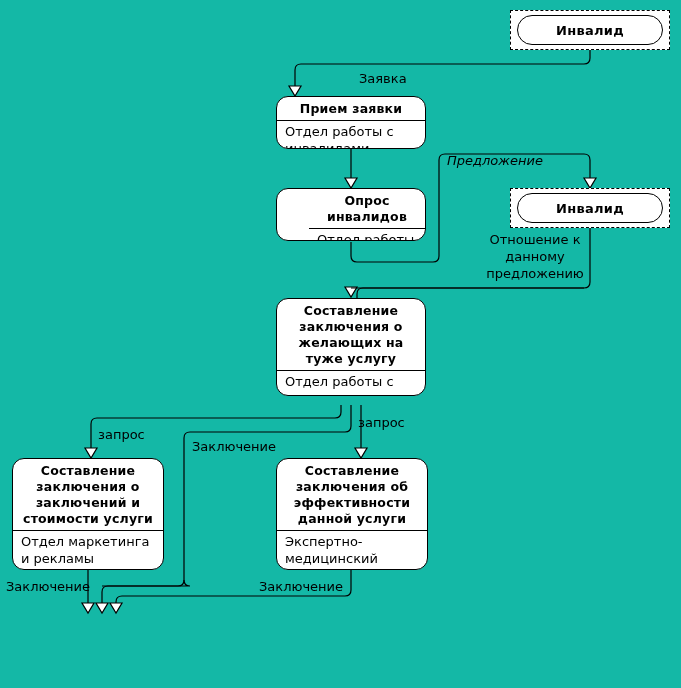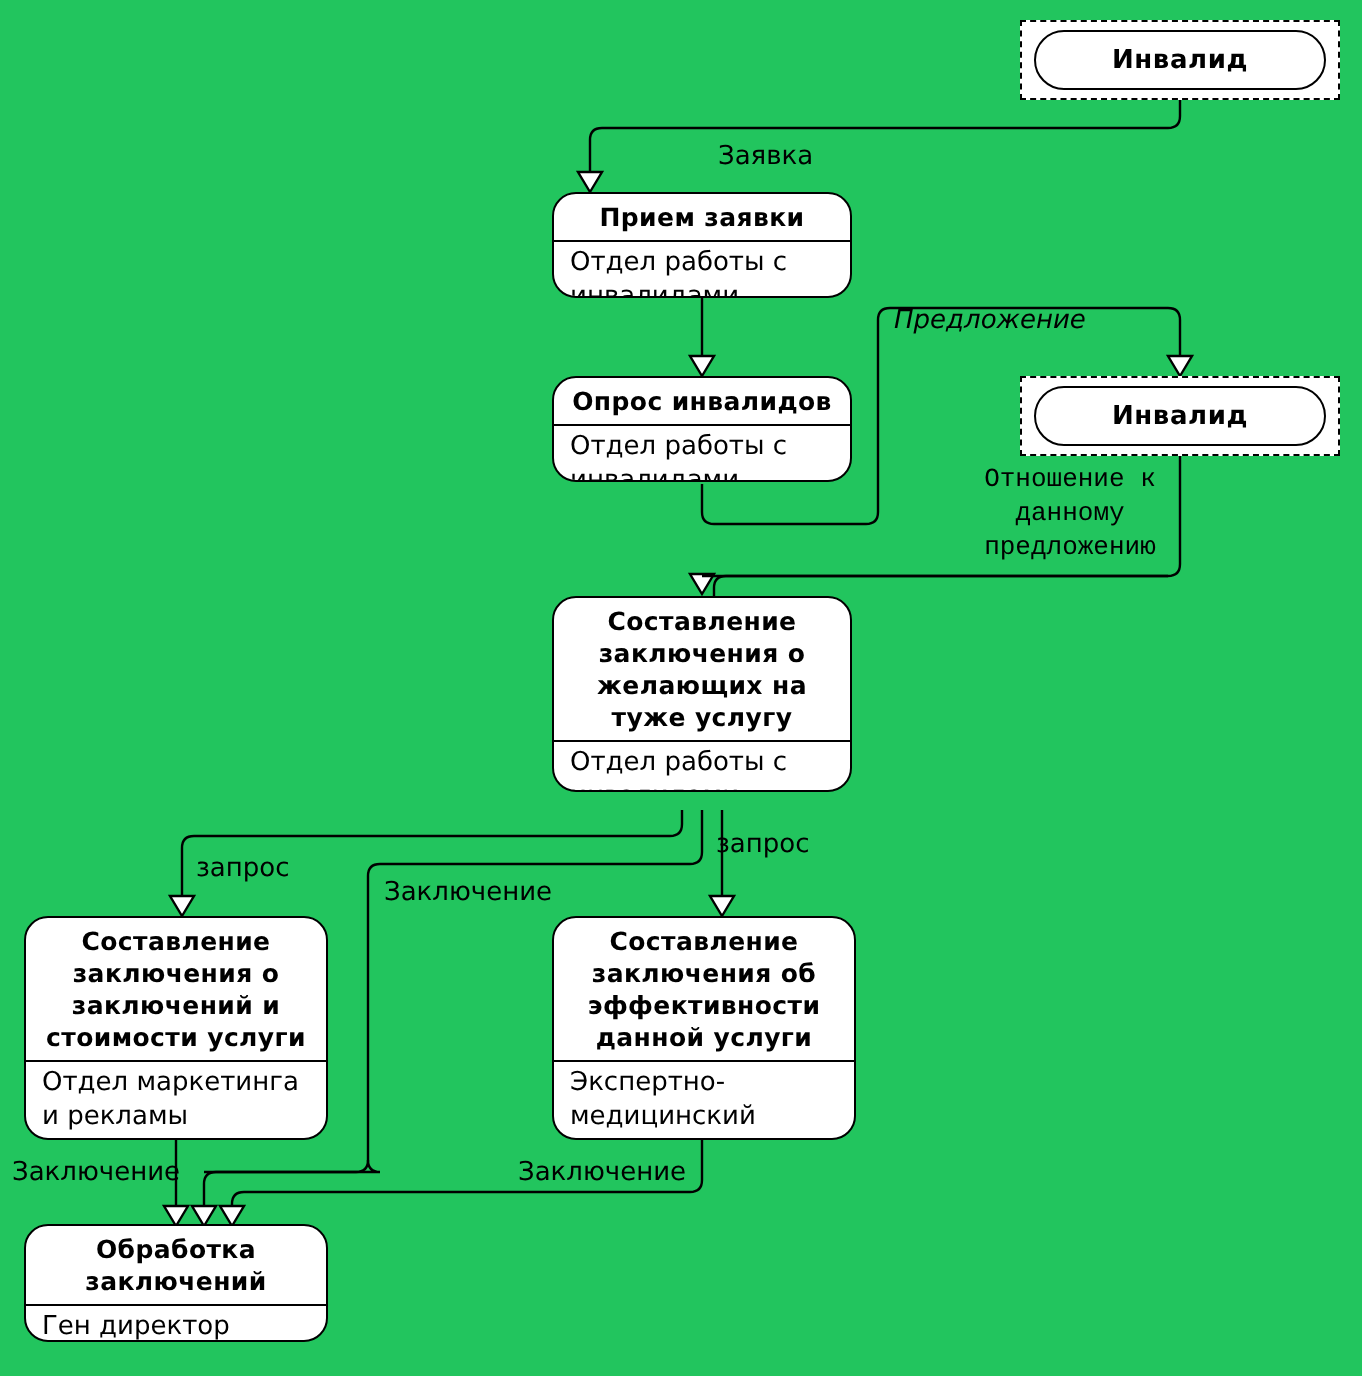"Инвалид" #canvas { background: #22c55e -> #14b8a6 }
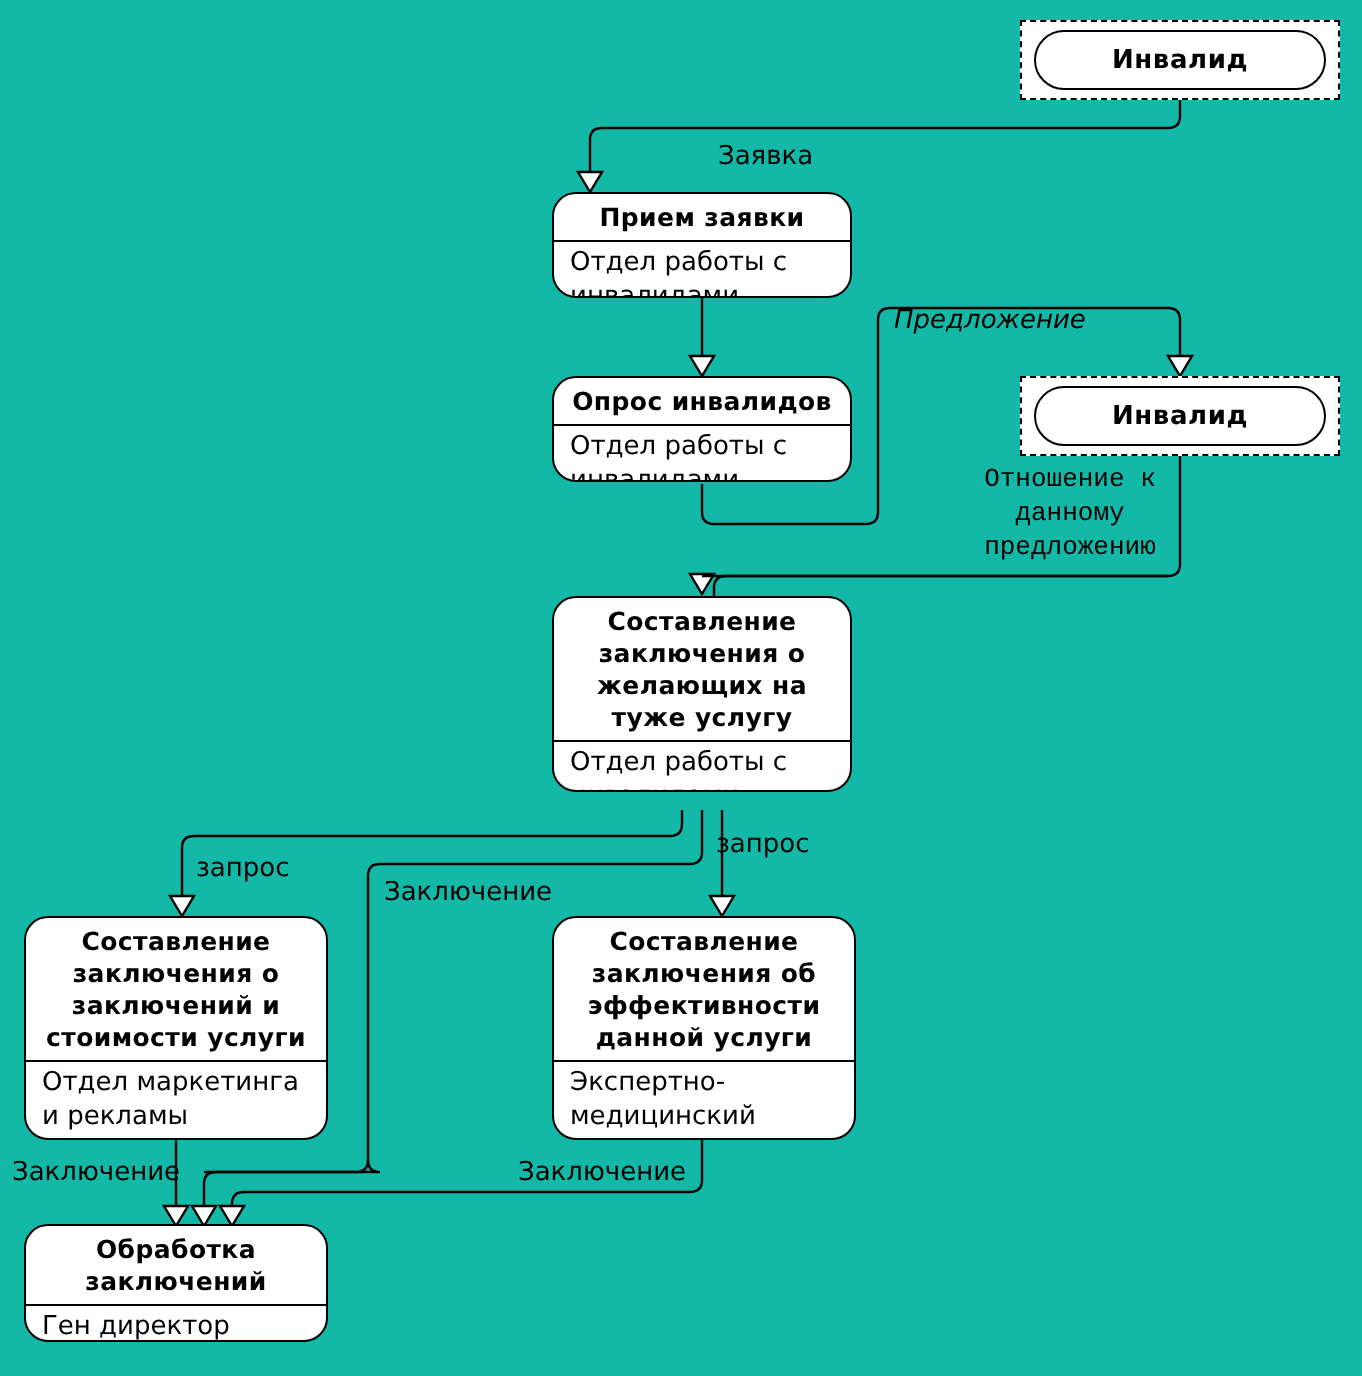"Опрос инвалидов" div.node { padding-left: none -> 32px }
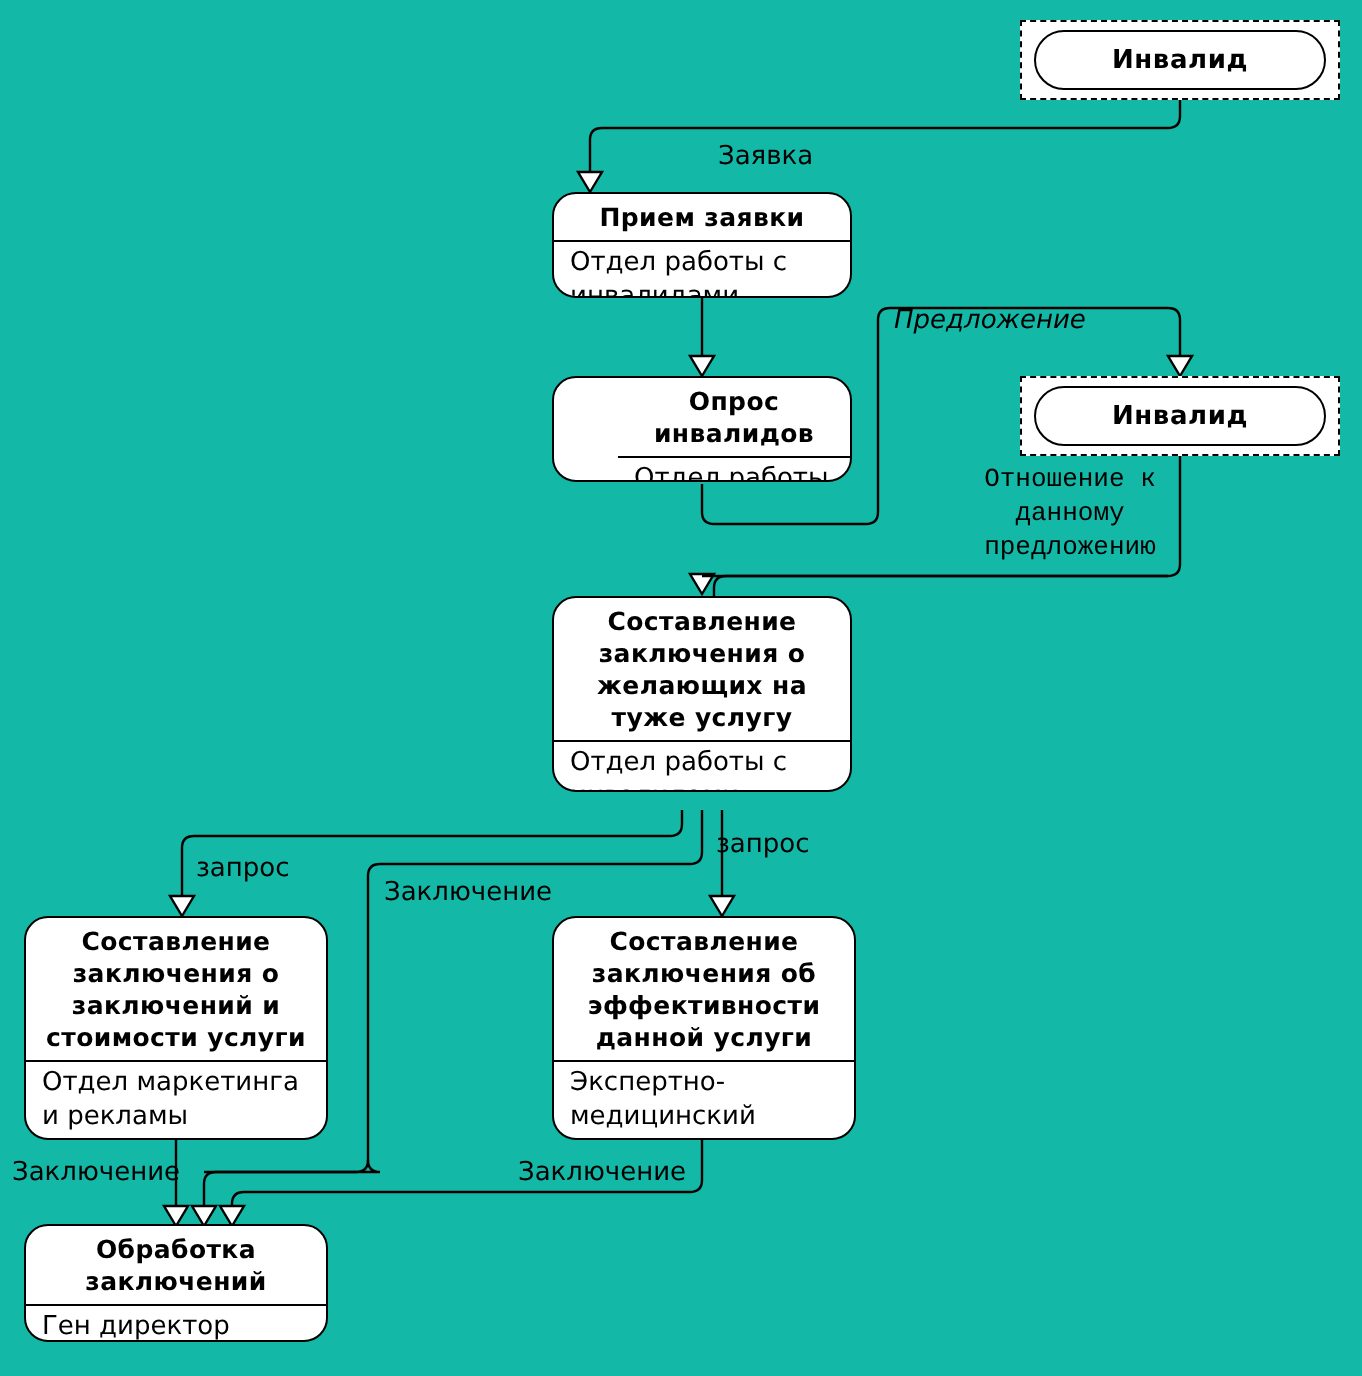"Отношение к данному предложению" div.edge-label { font-family: Liberation Mono, monospace -> none }
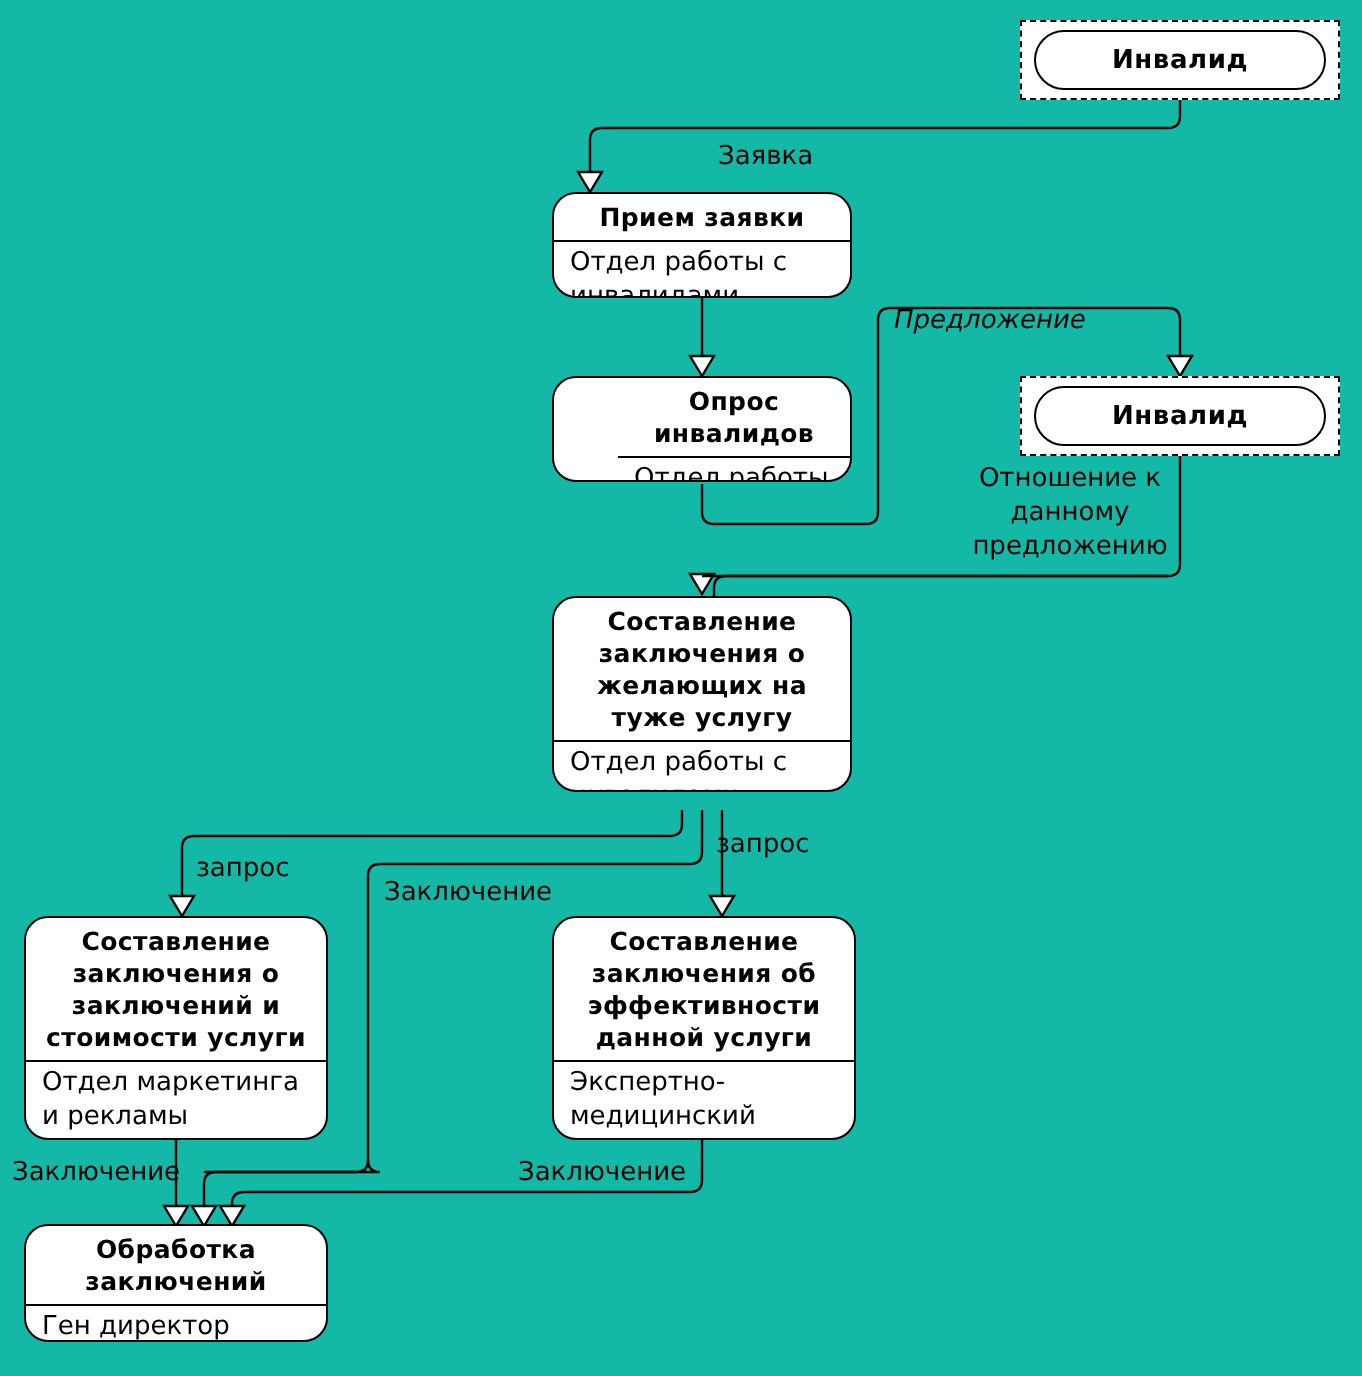"Обработка заключений" div.node { html: <div> <div>Обработка заключений</div> <div></div> <div>Ген директор</div> </div> -> none }
